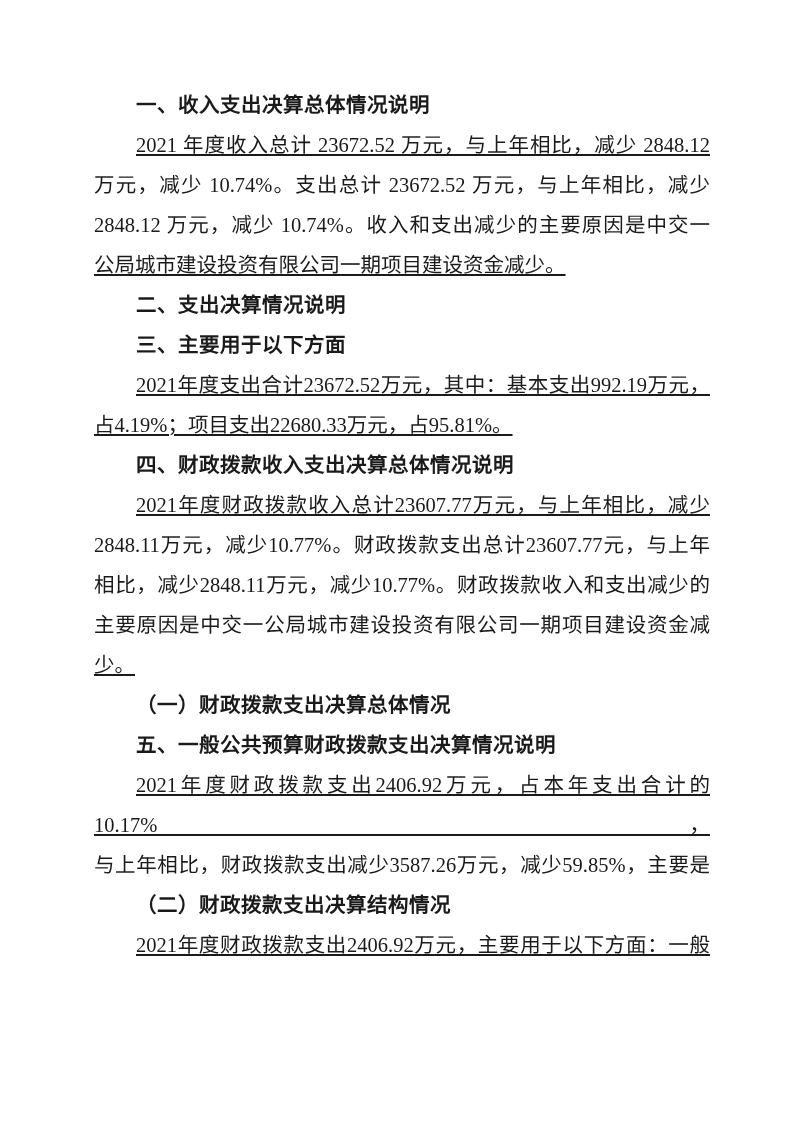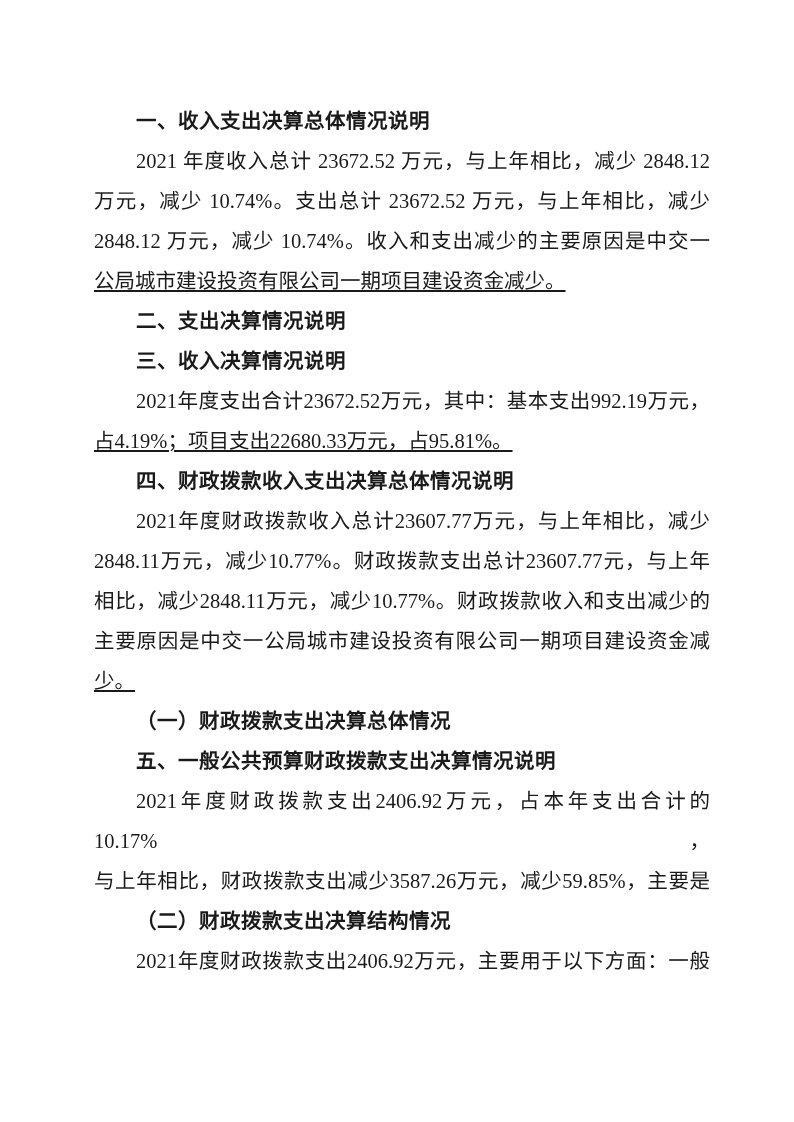"一、收入支出决算总体情况说明" .doc-body { top: 101px -> 85px }
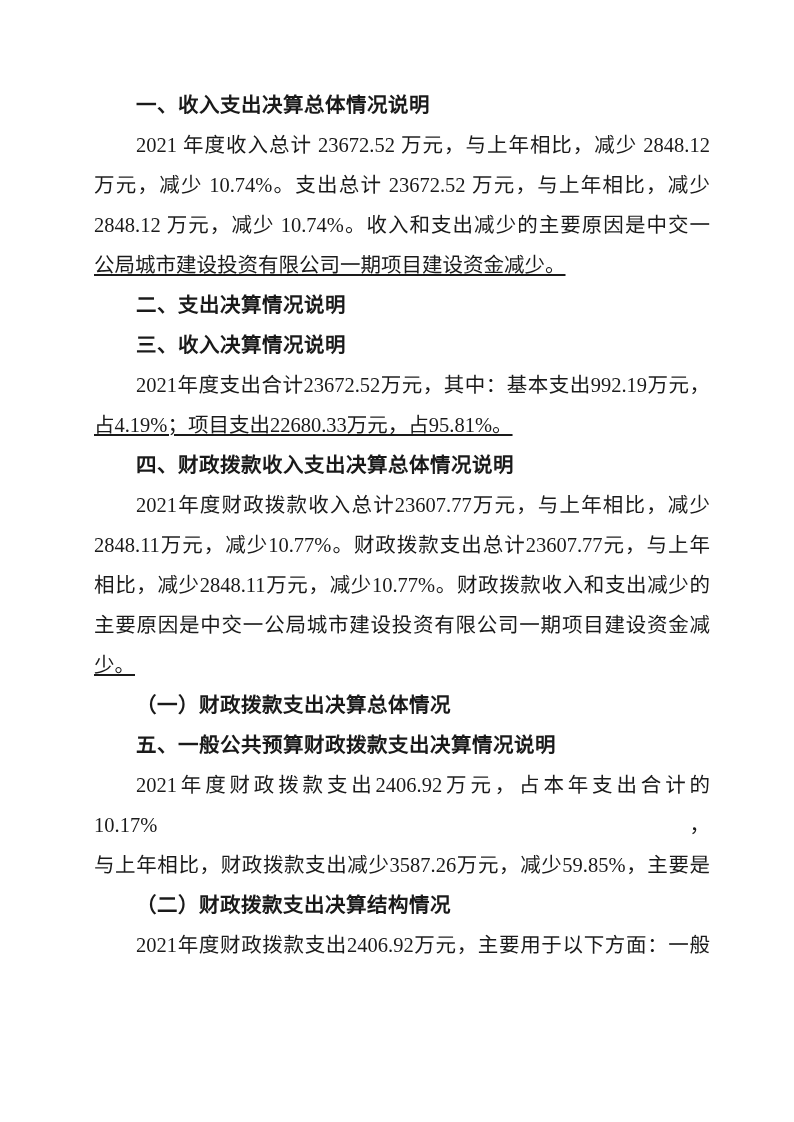"2021 年度收入总计 23672.52 万元，与上年相比，减少 2848.12" .line.first { text-decoration: none -> underline }
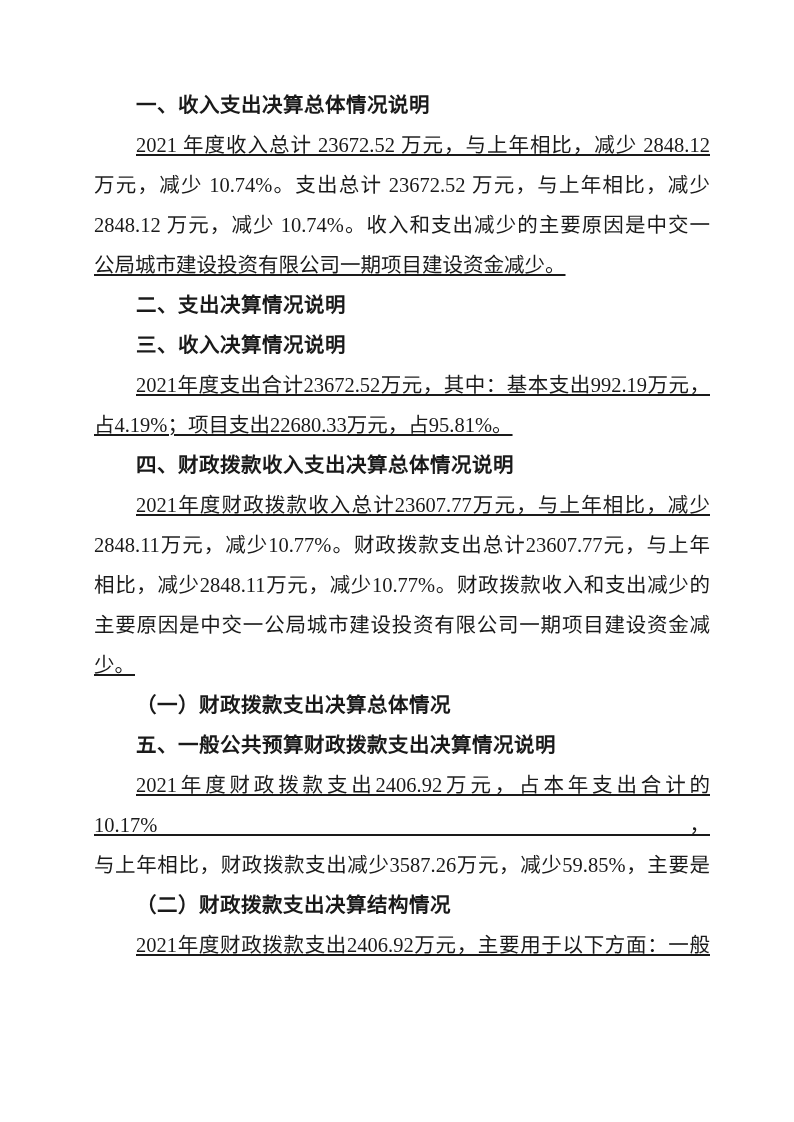"三、收入决算情况说明" div.heading { text: 收入决算情况说明 -> 主要用于以下方面 }
